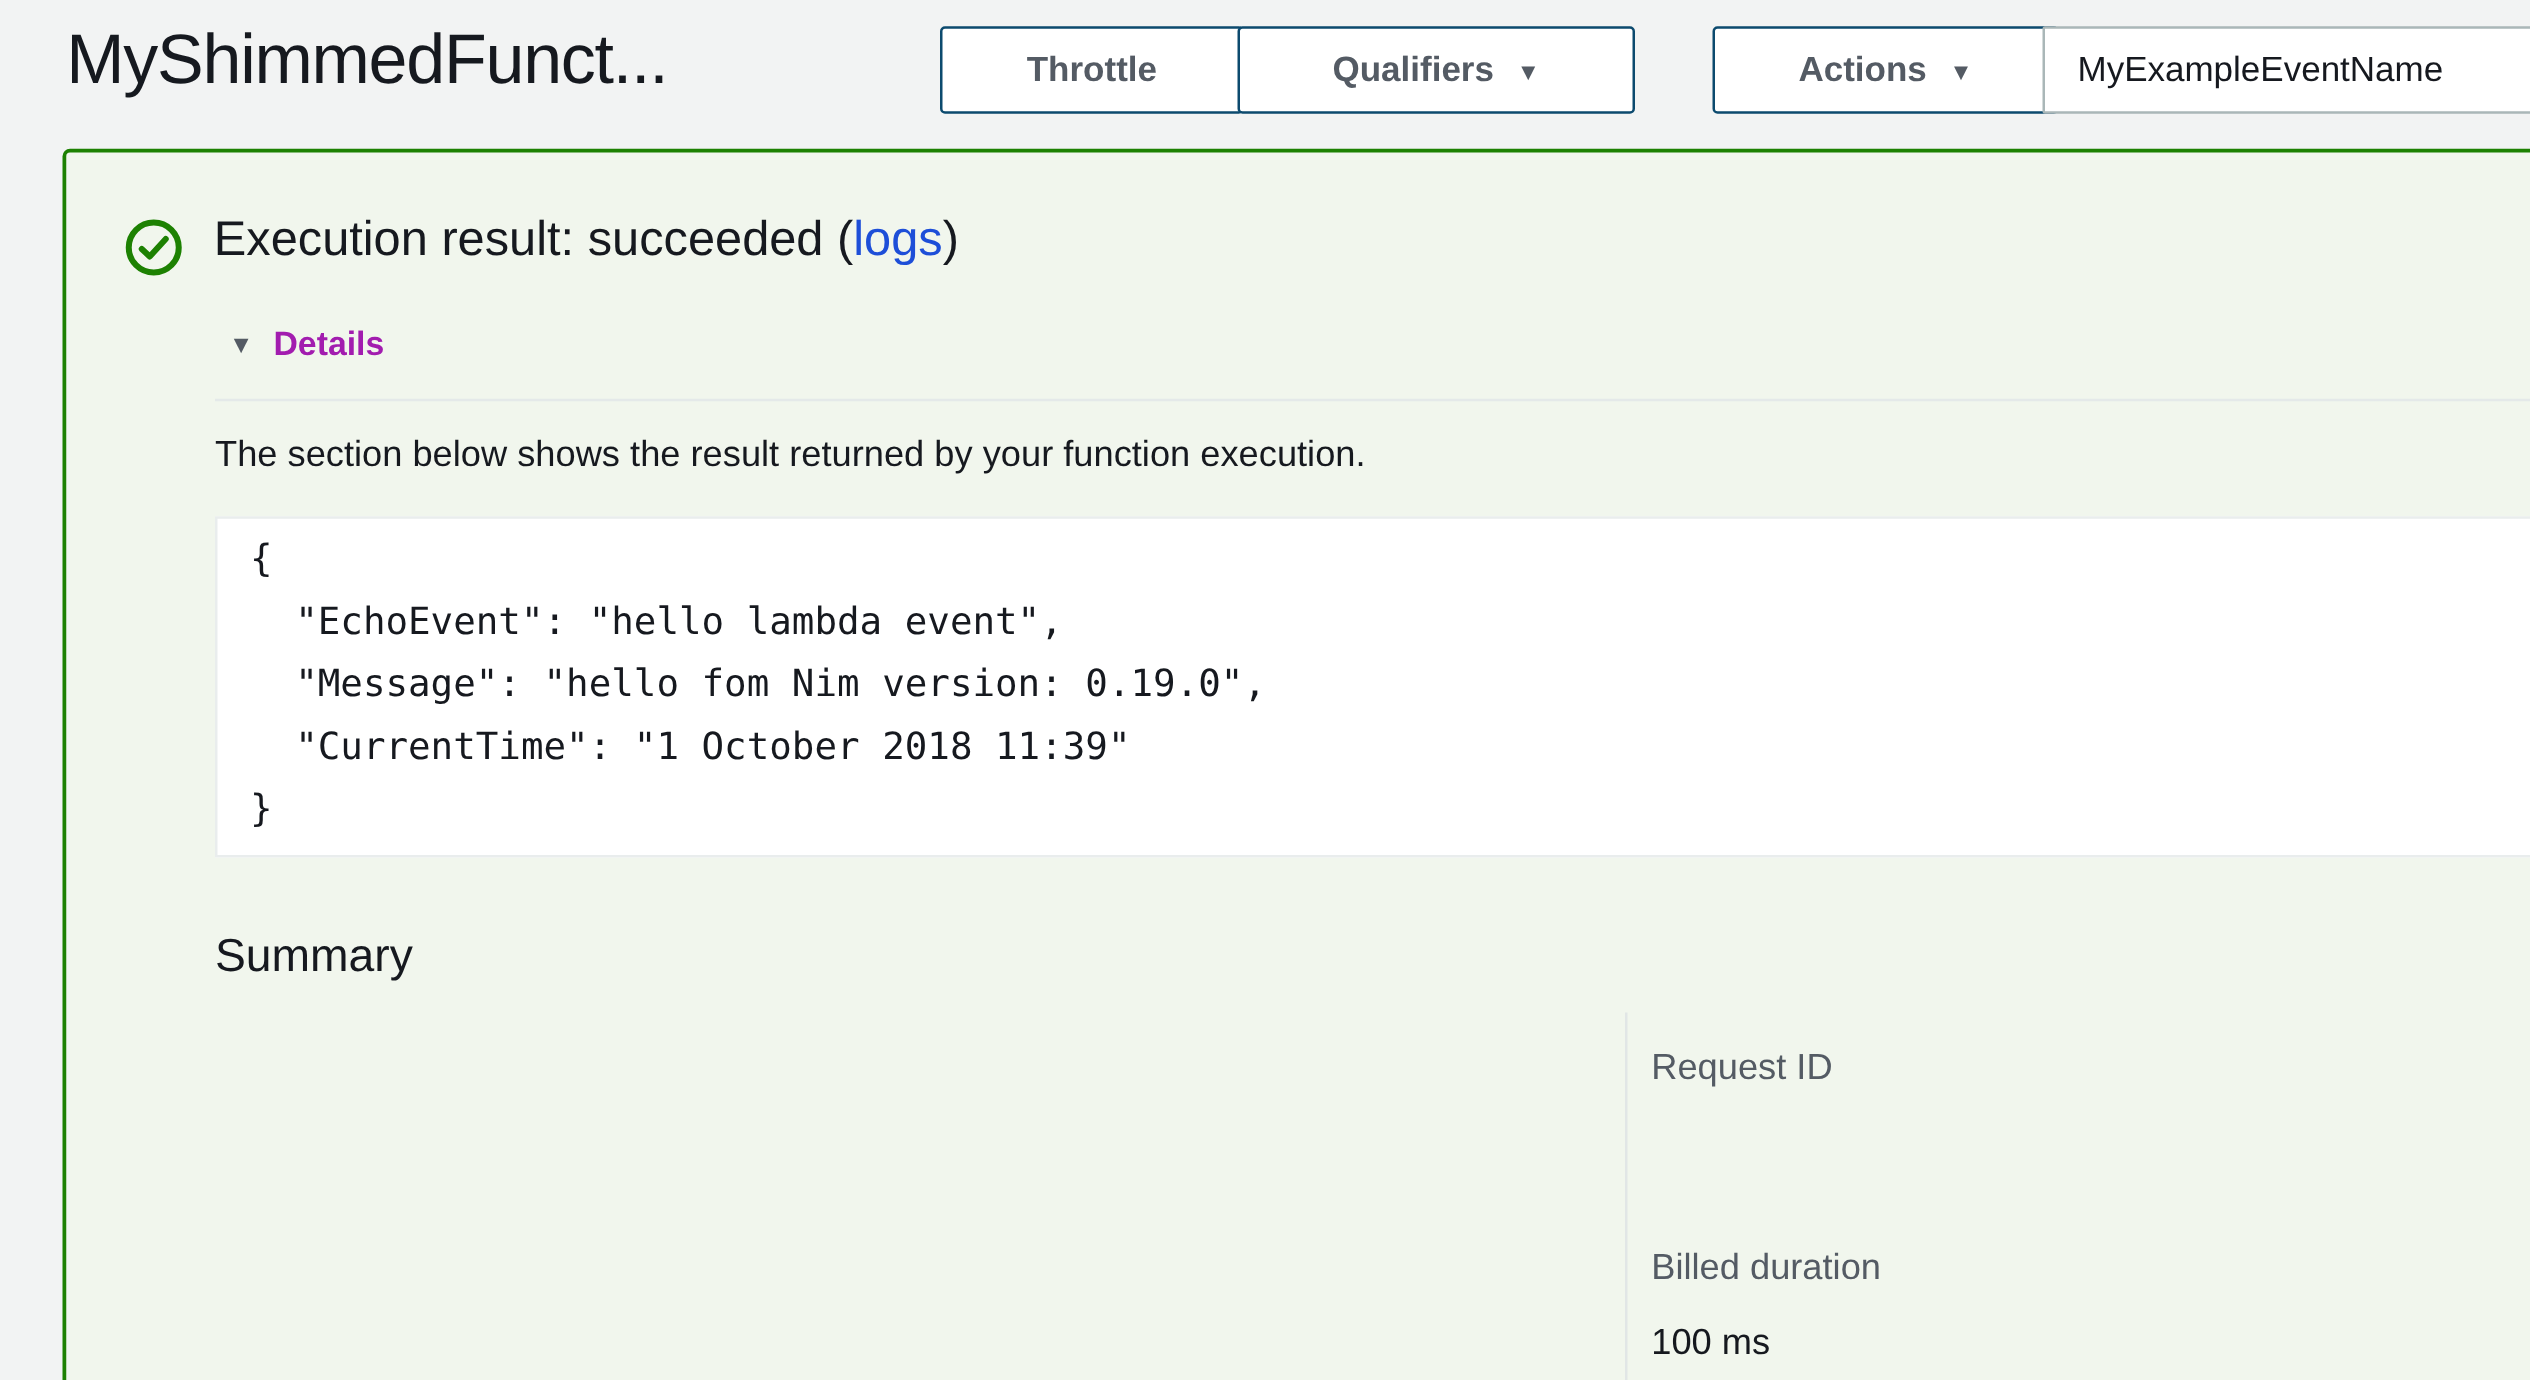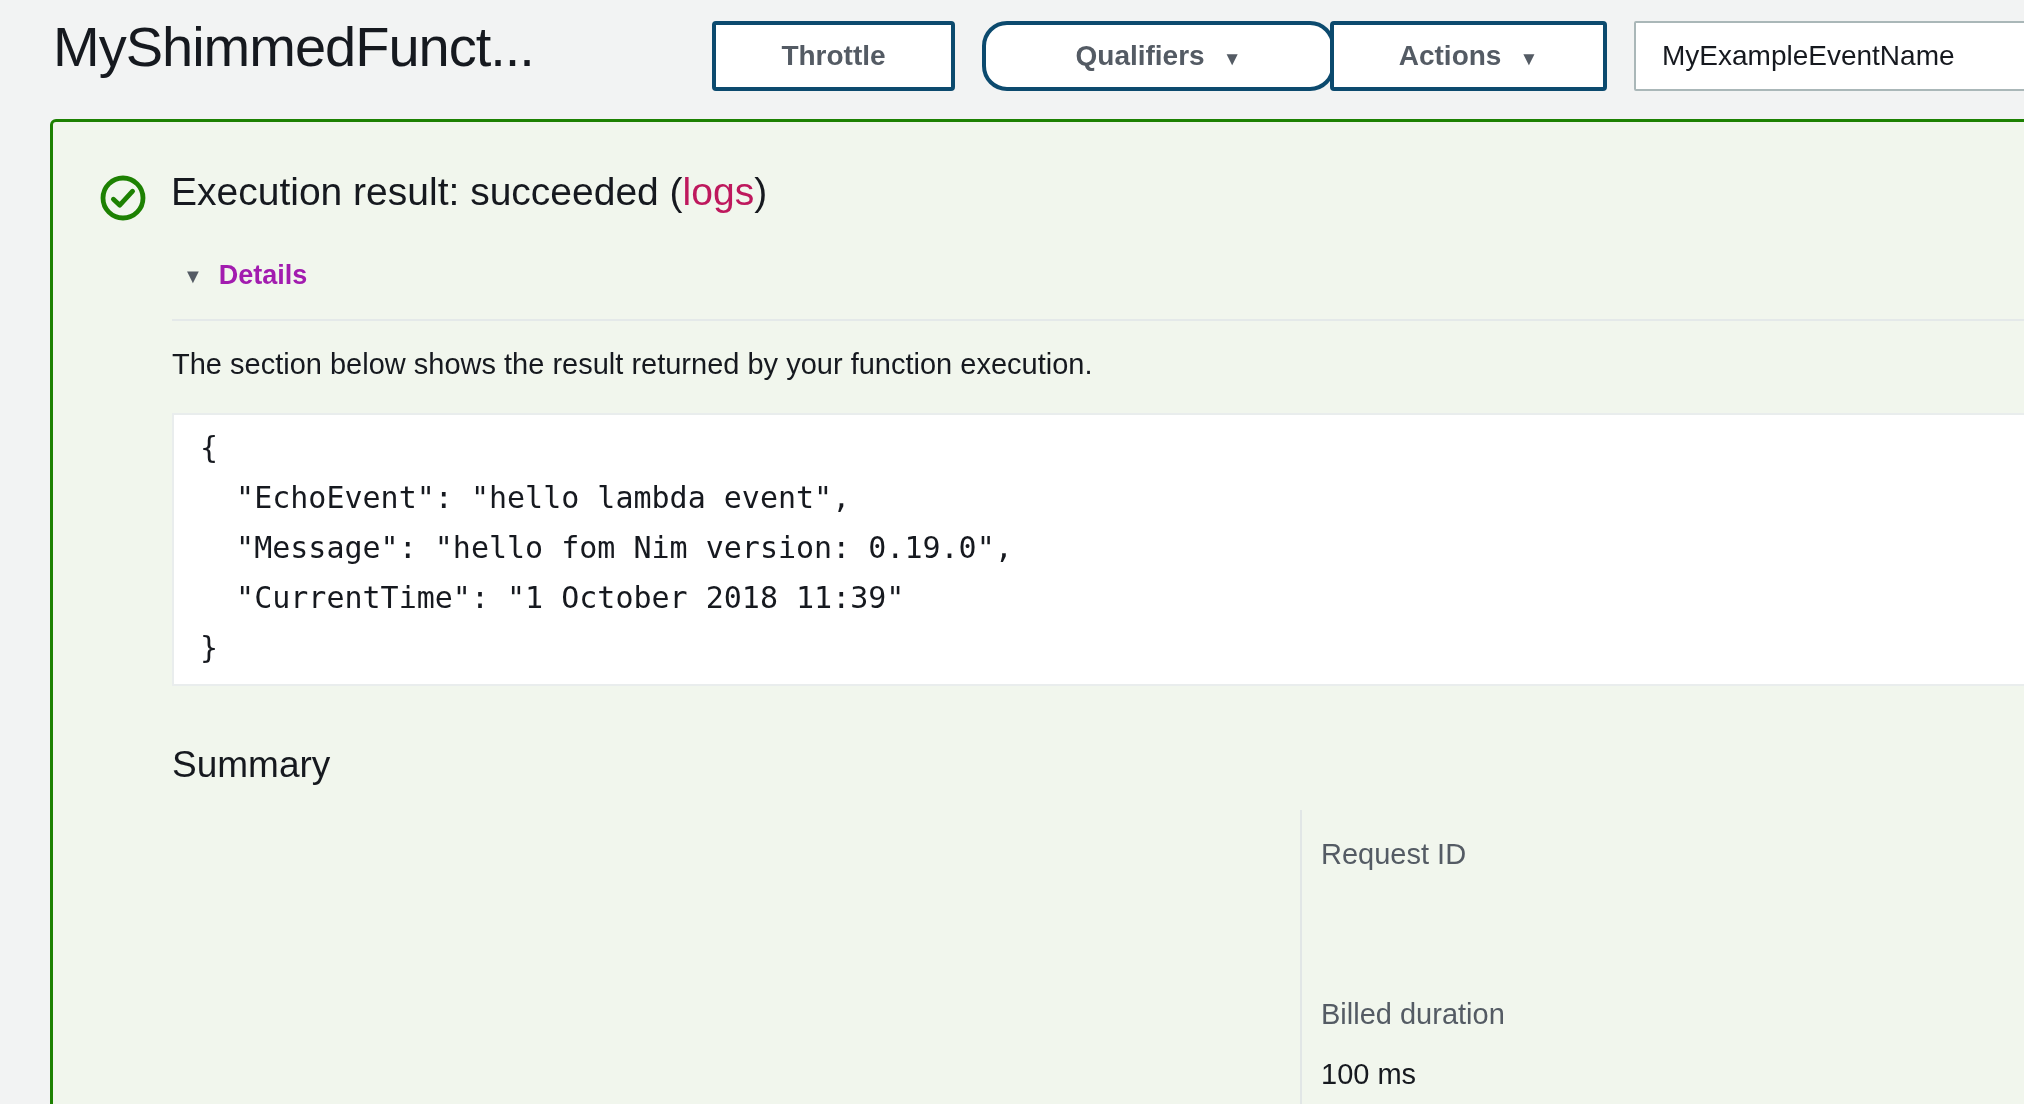"Throttle" .btn { border: 4px solid #0c4a6e -> 2px solid #0c4a6e; margin-left: none -> 40px }
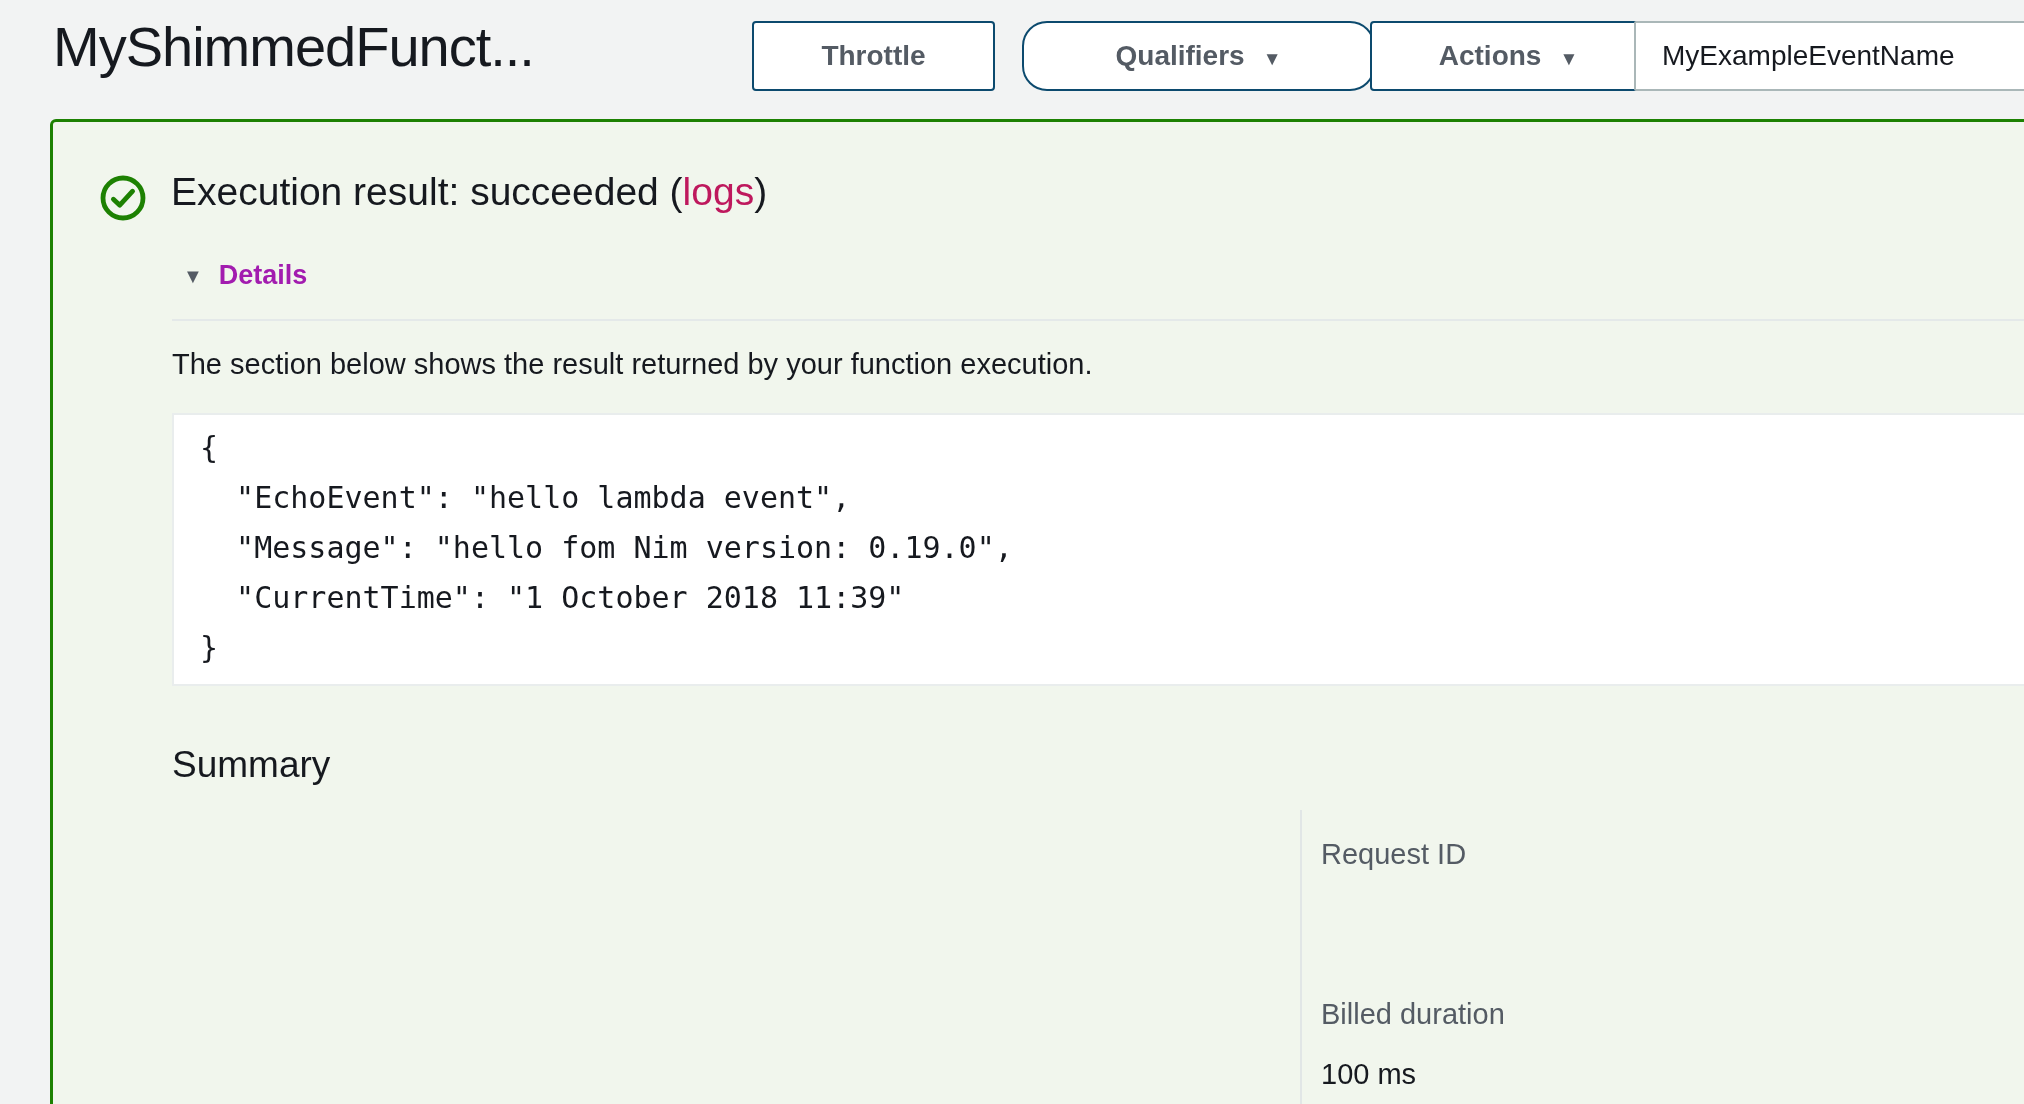"Qualifiers" .btn-qualifiers { border-radius: 25px -> none; left: 982px -> 950px; width: 353px -> 318px }
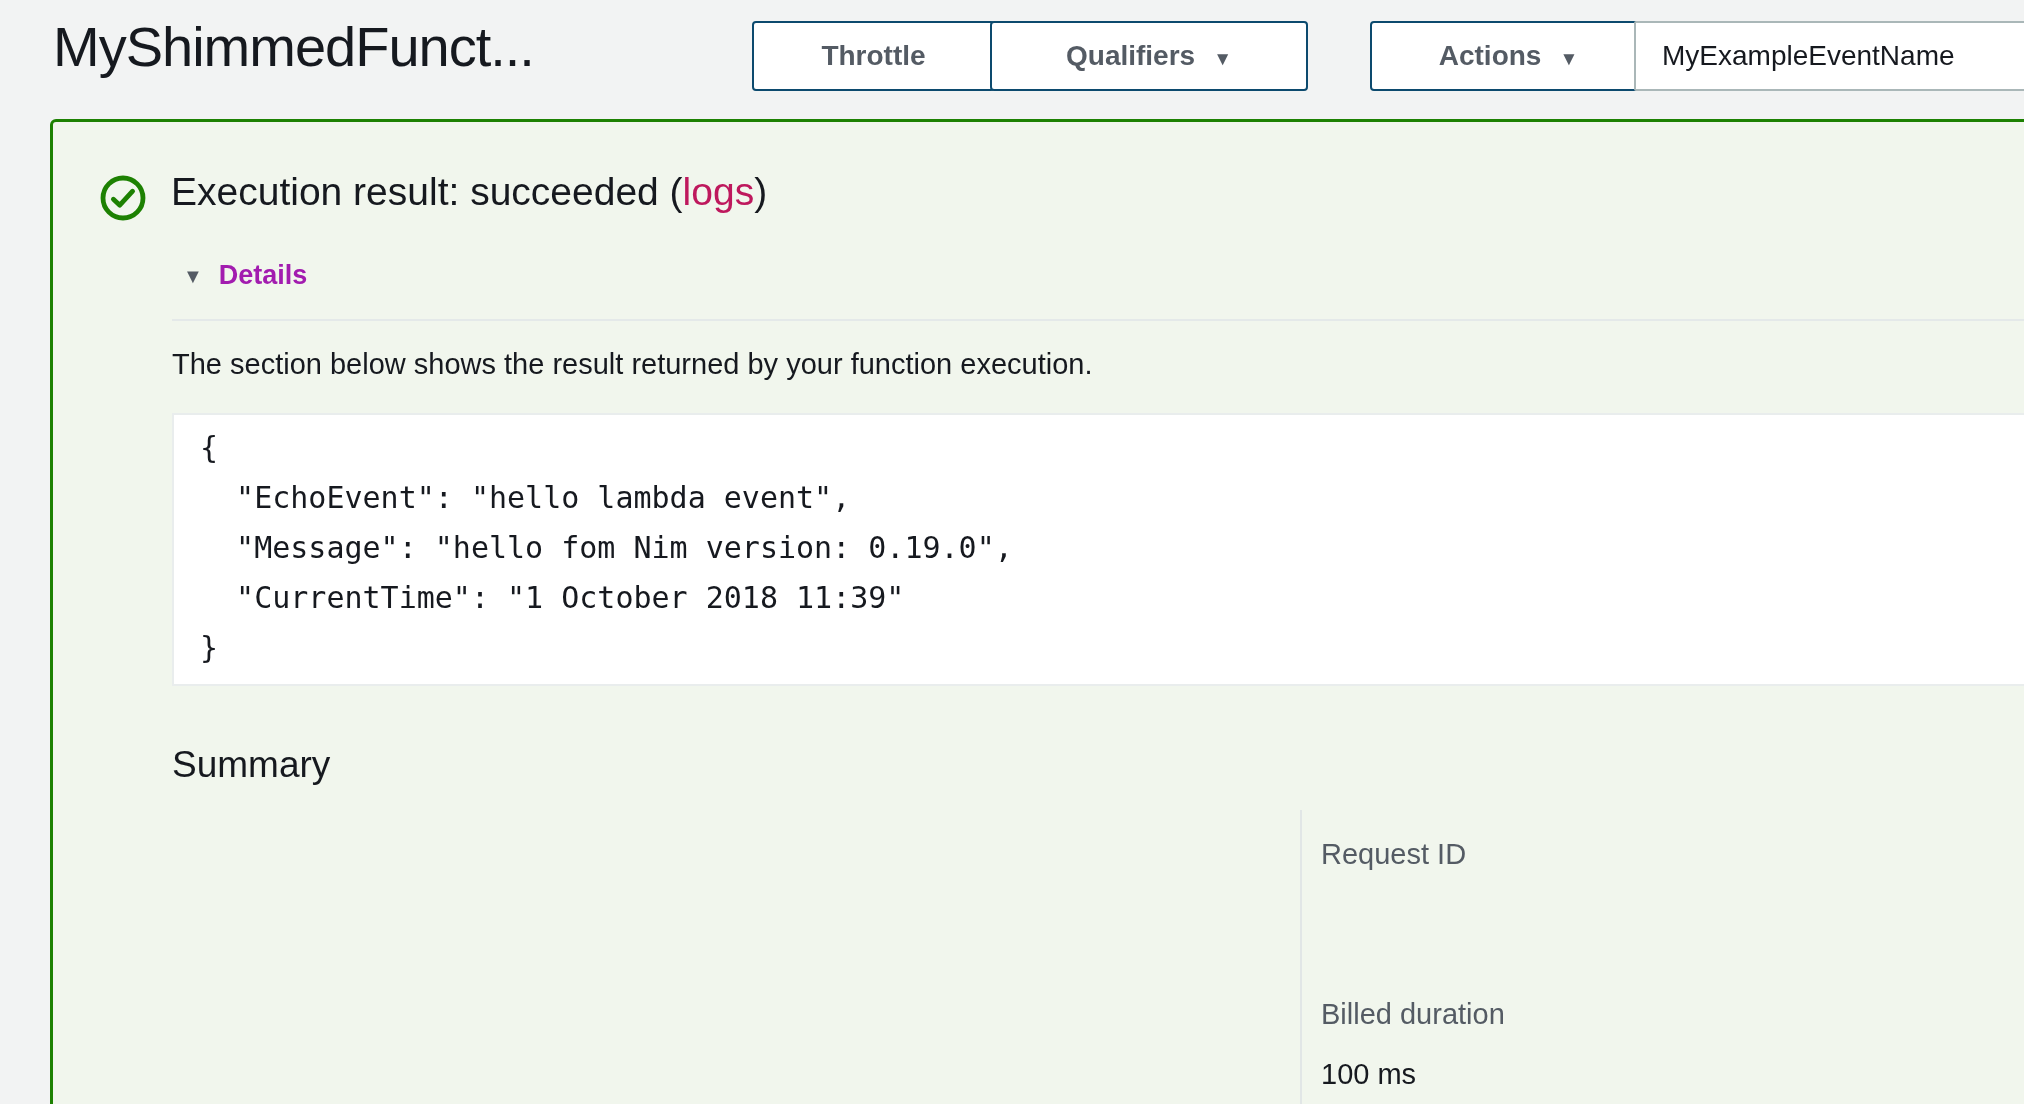"logs" .result-heading a { color: #be185d -> #1d4ed8 }
